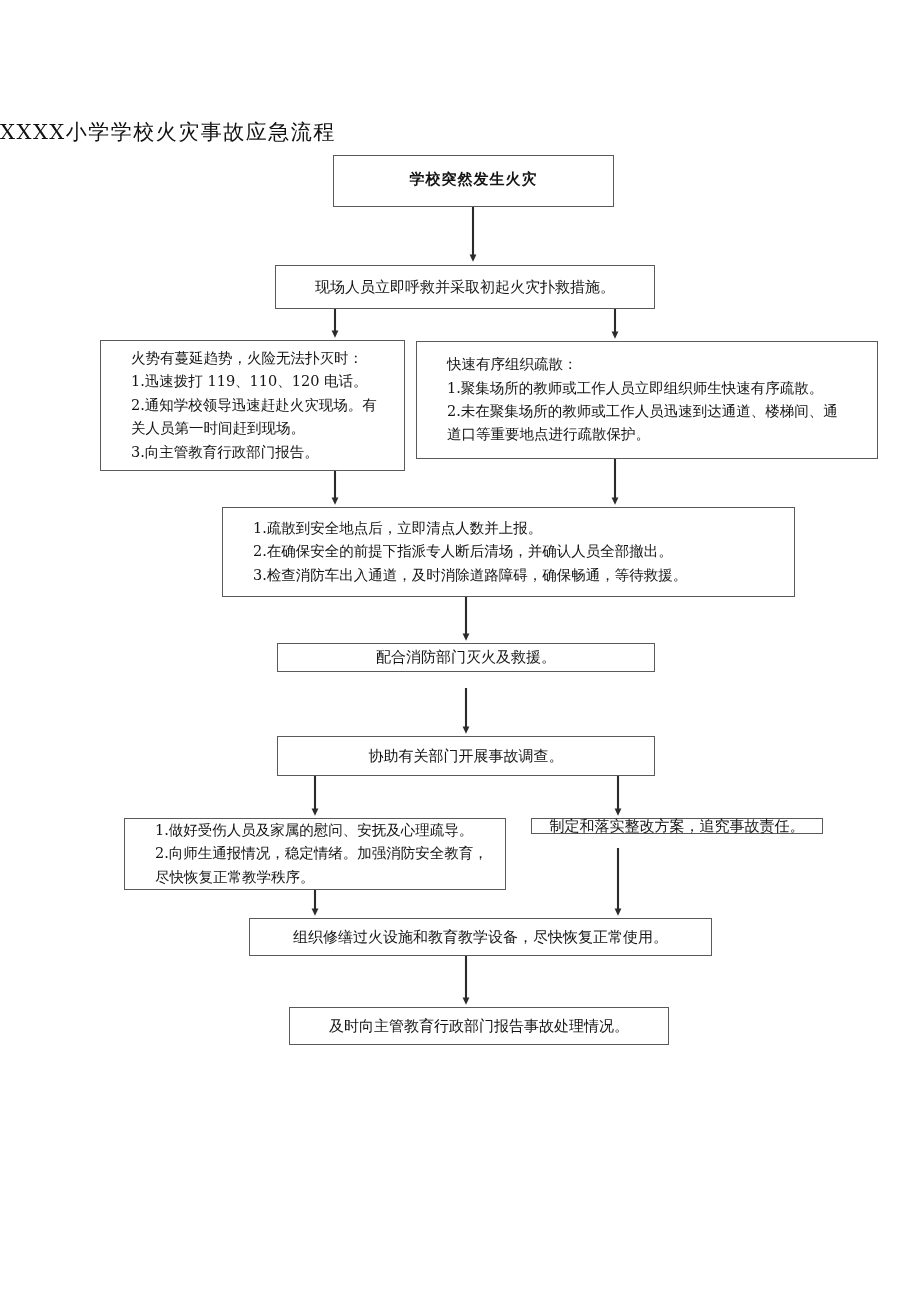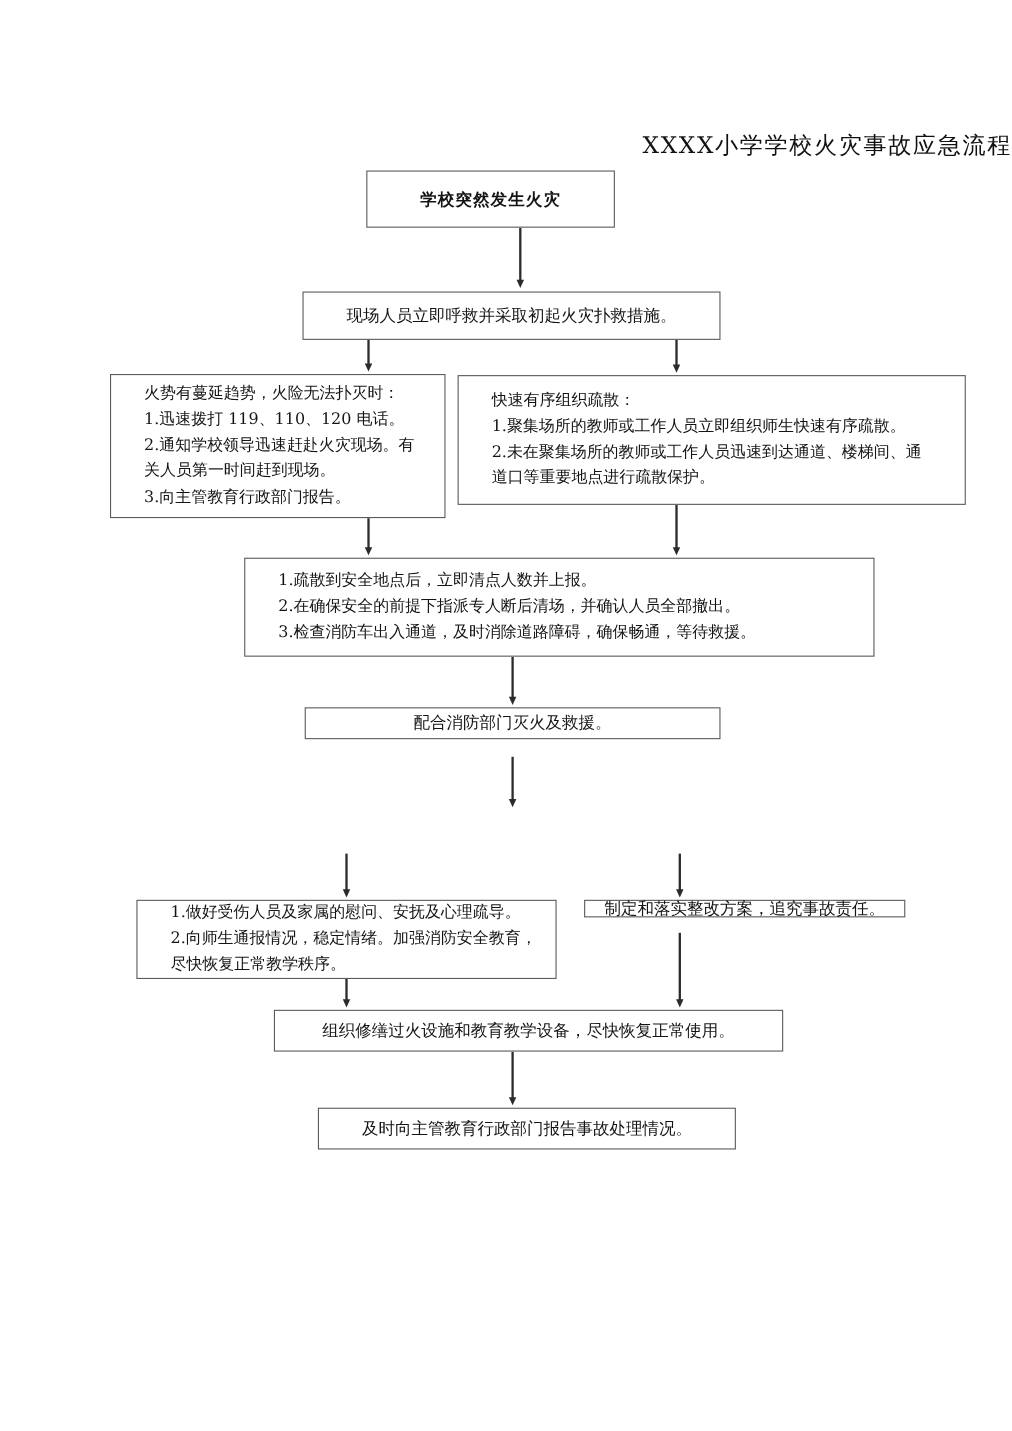"XXXX小学学校火灾事故应急流程" .title { text-align: right -> left }
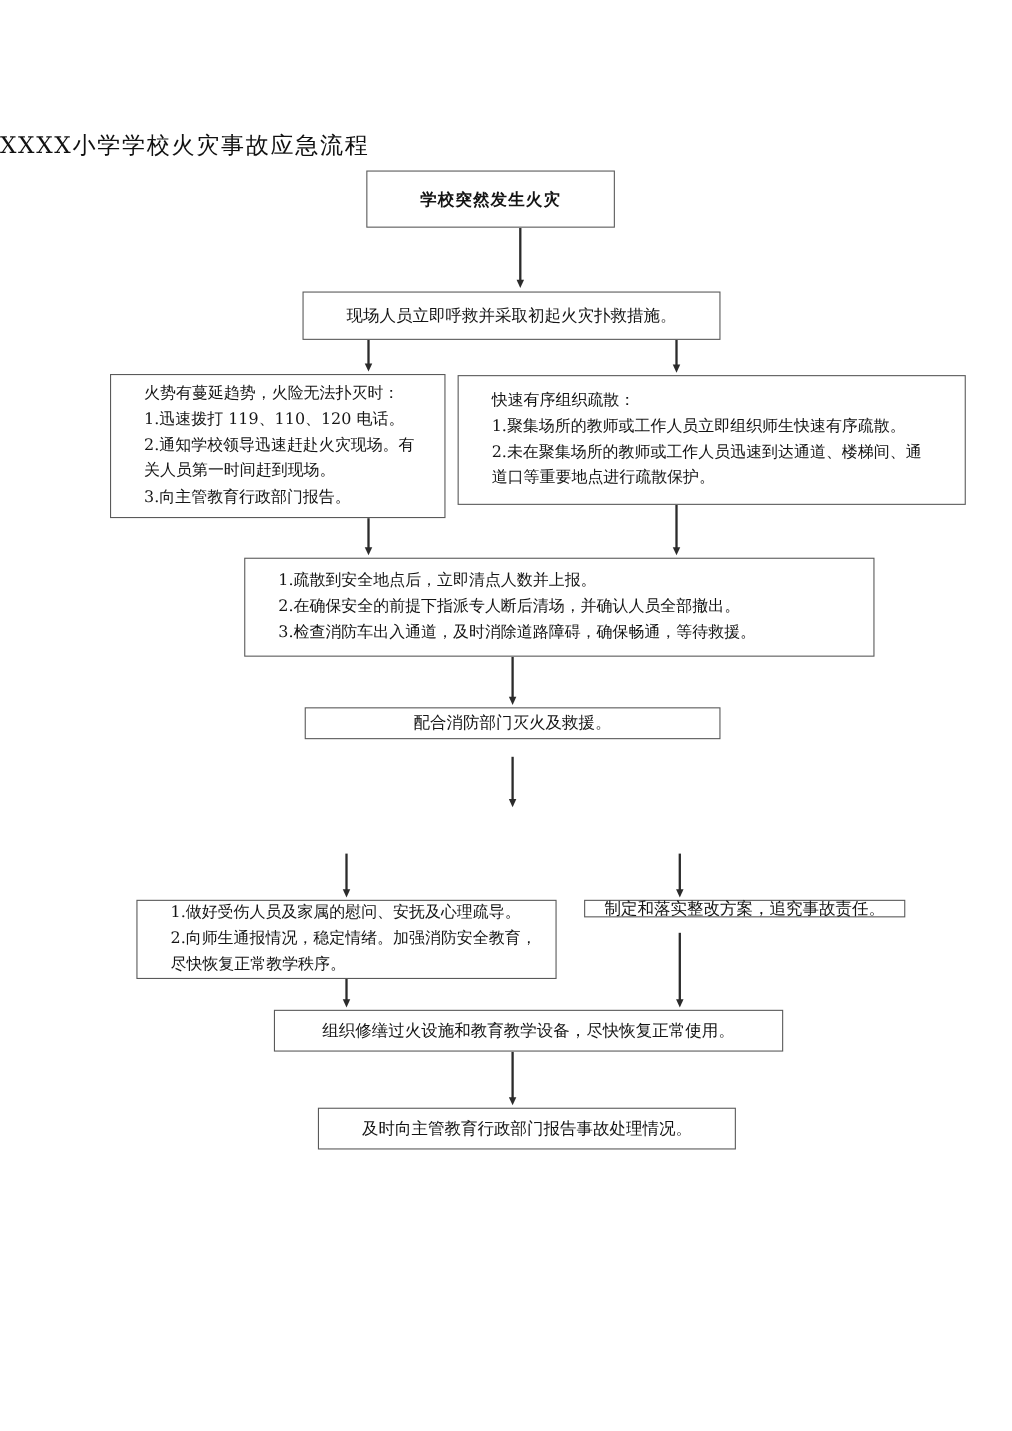"学校突然发生火灾" #n-fire { font-family: none -> Liberation Mono, monospace; width: 226px -> 281px }
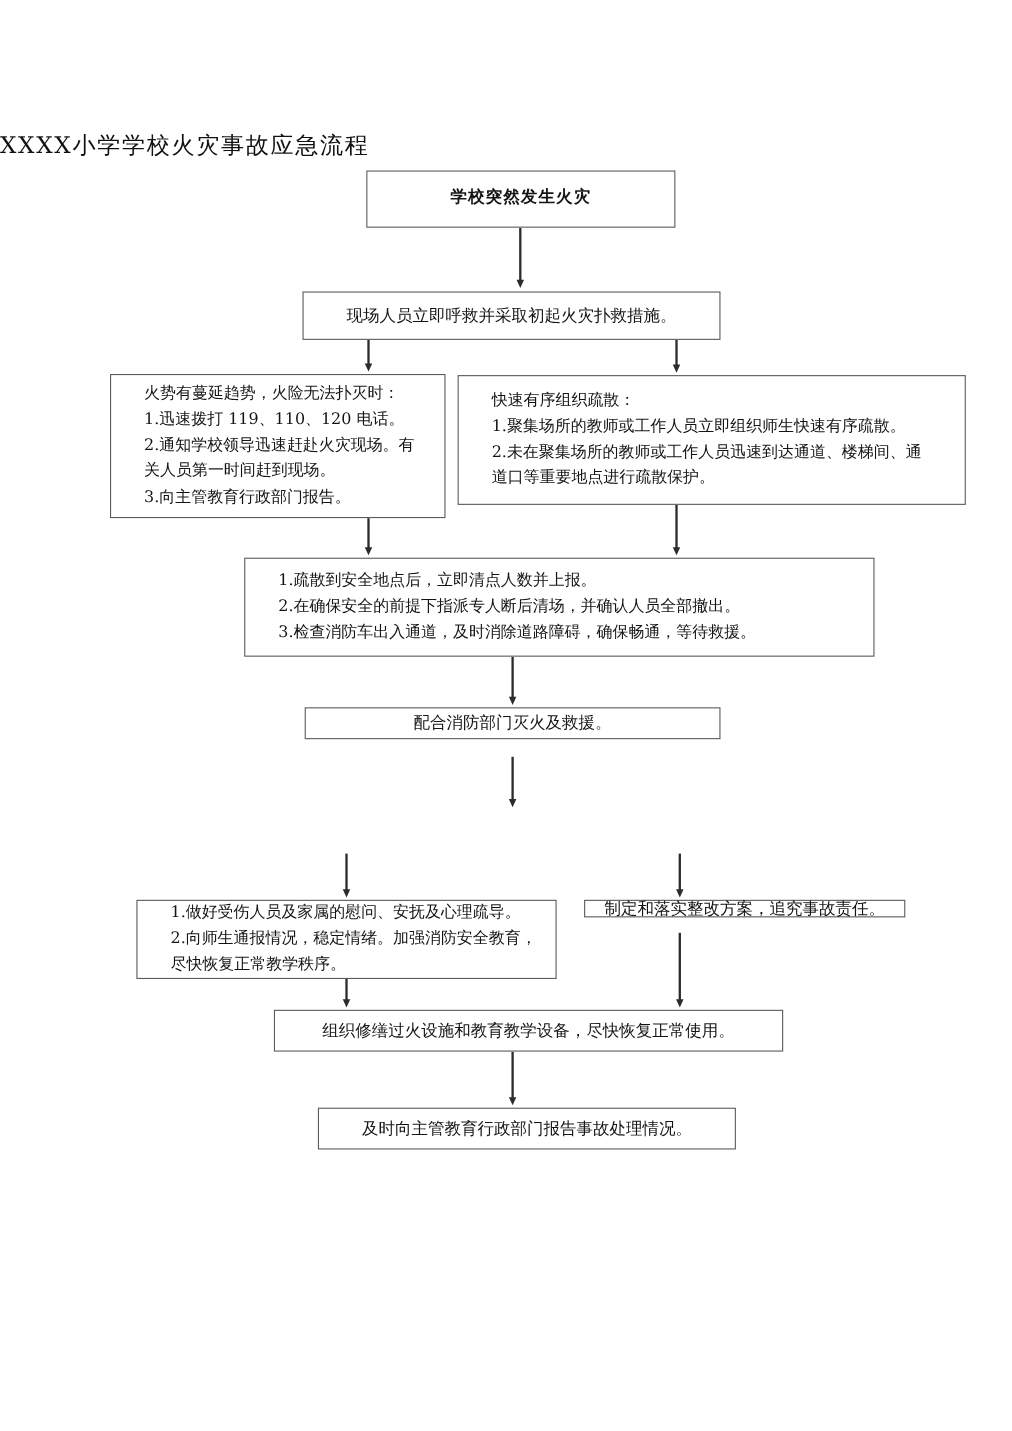"协助有关部门开展事故调查。" div.node { html: none -> <div> <span>协助有关部门开展事故调查。</span> </div> }
